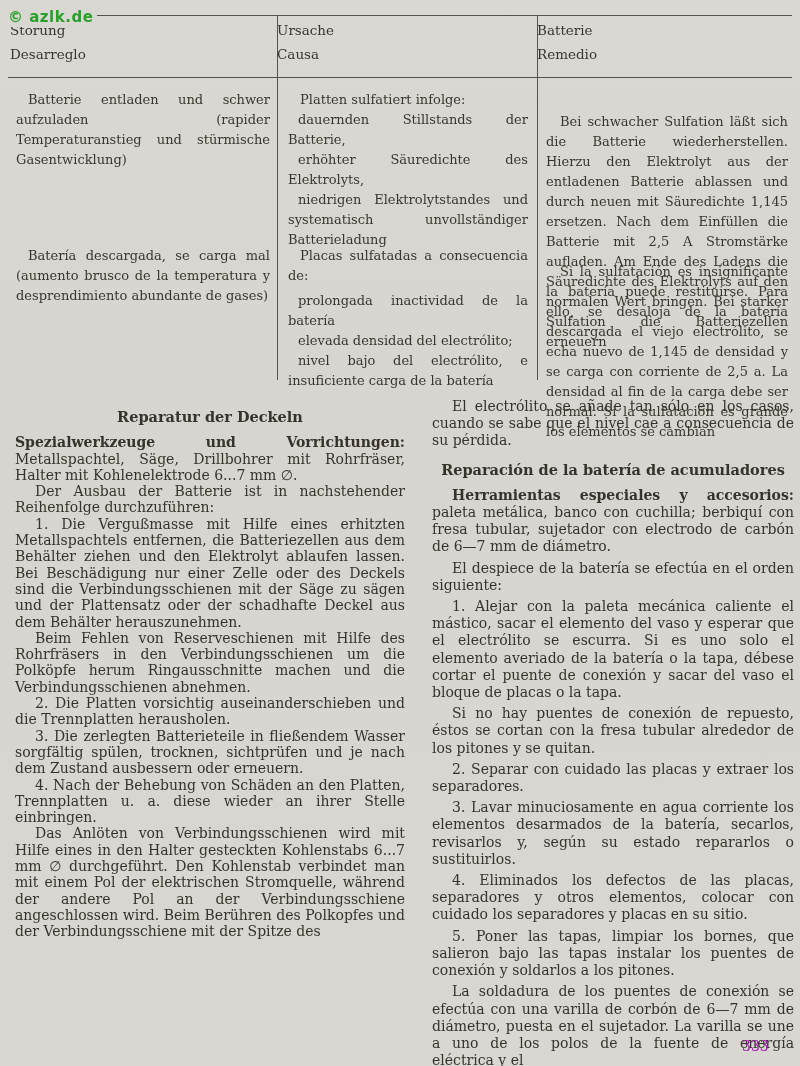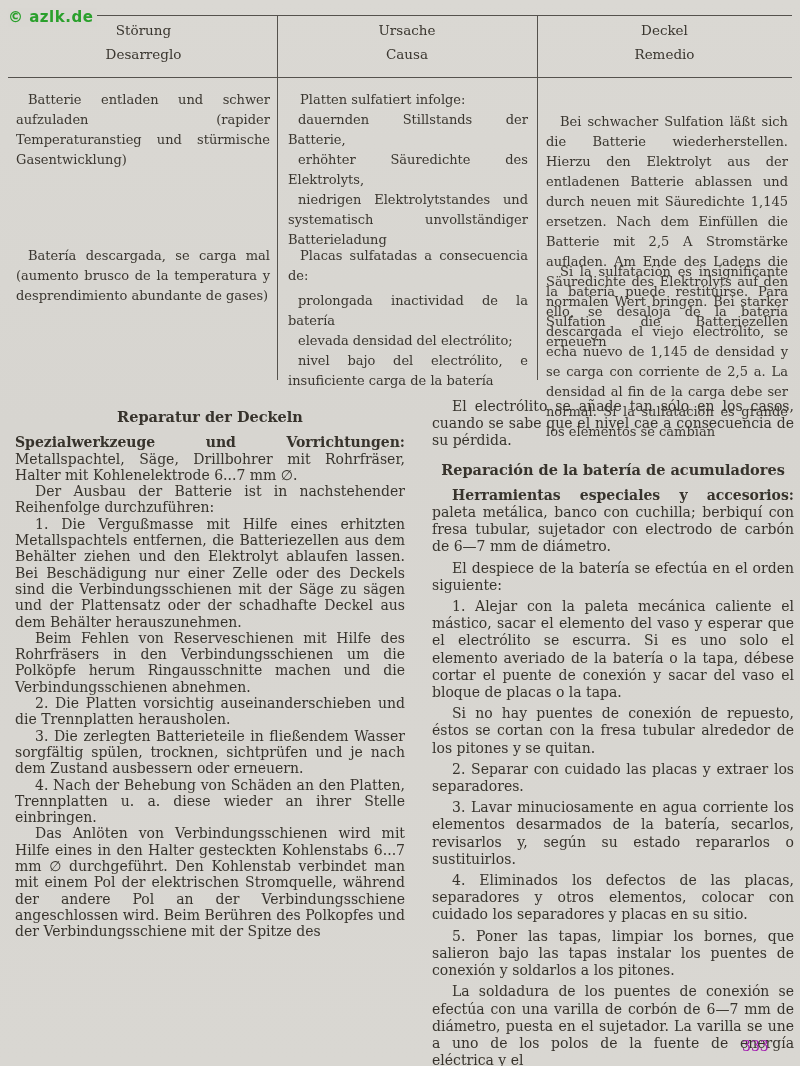"Störung" .thead { text-align: center -> none }
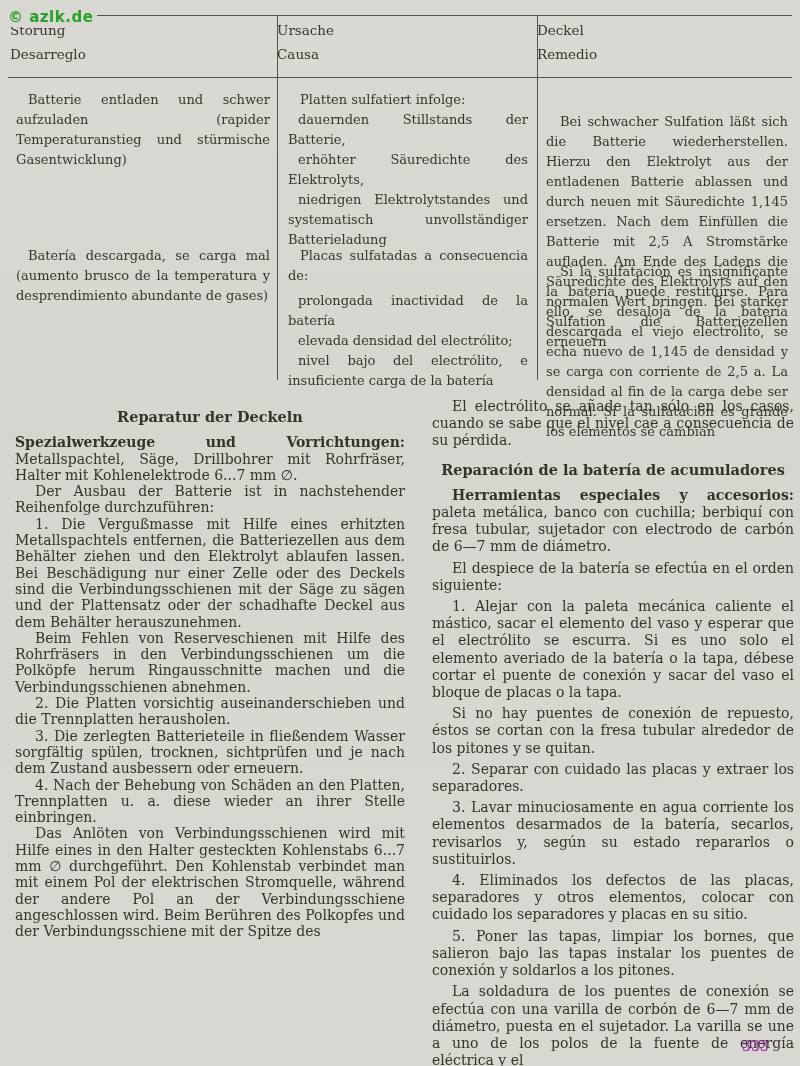"Deckel" div.l1 { text: Deckel -> Batterie }
